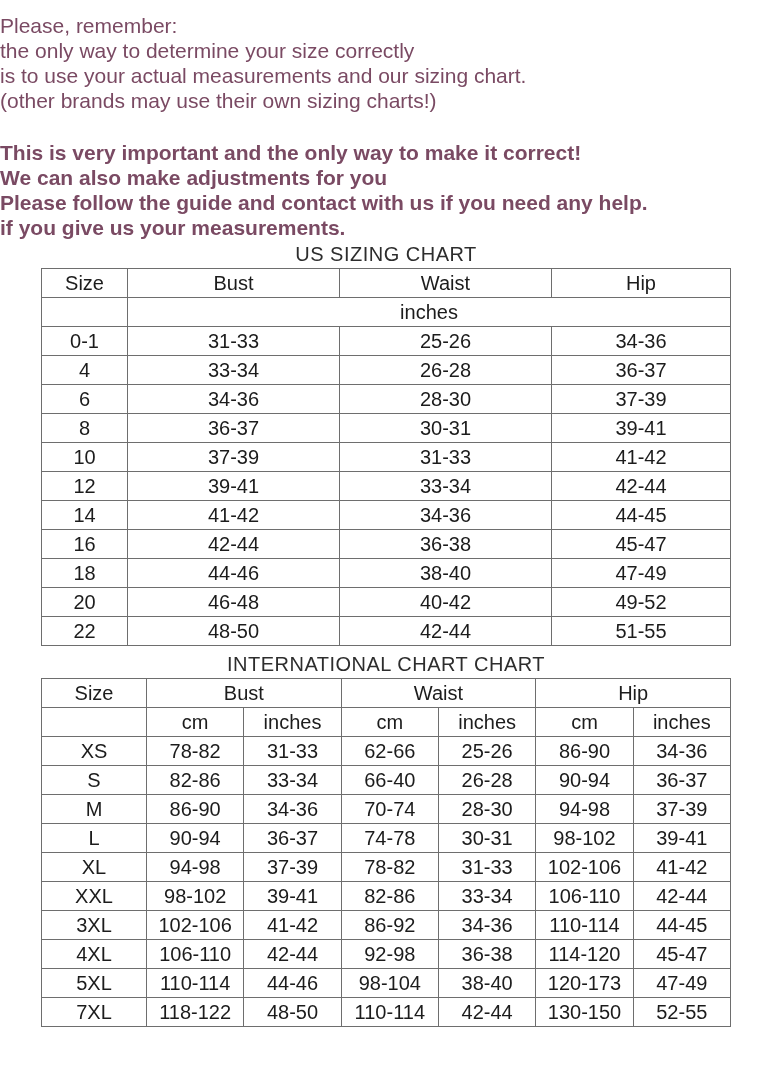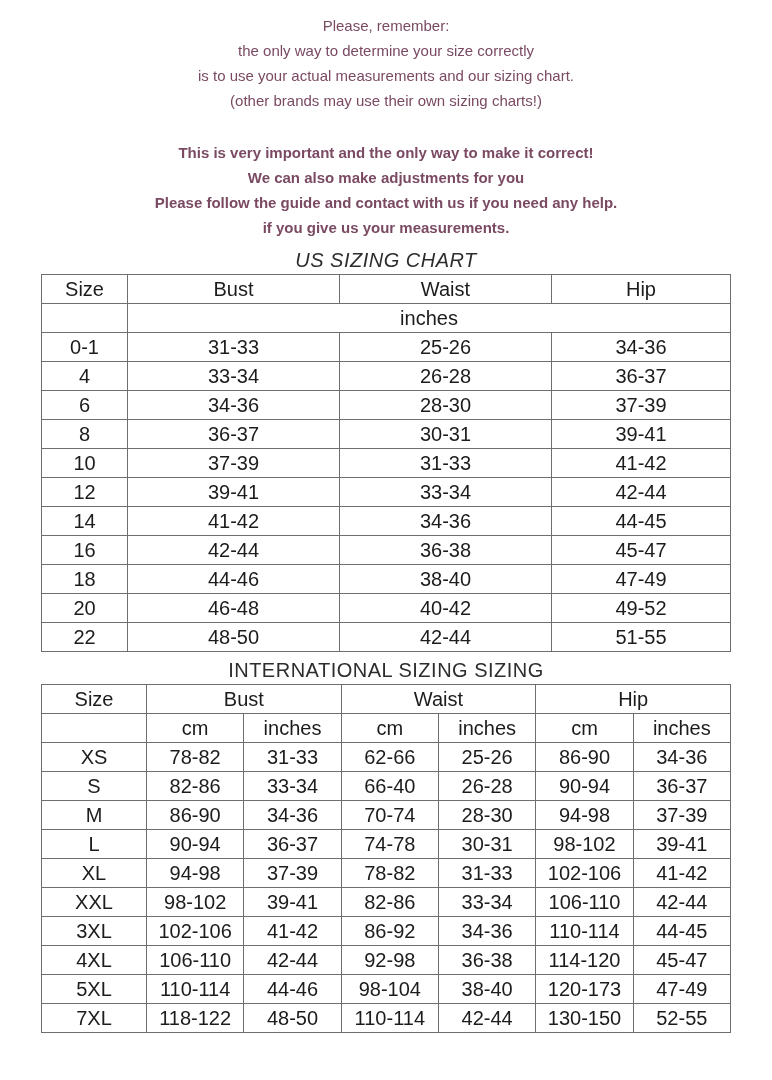"Please, remember:" .intro { font-size: 15px -> 21px; text-align: center -> left }
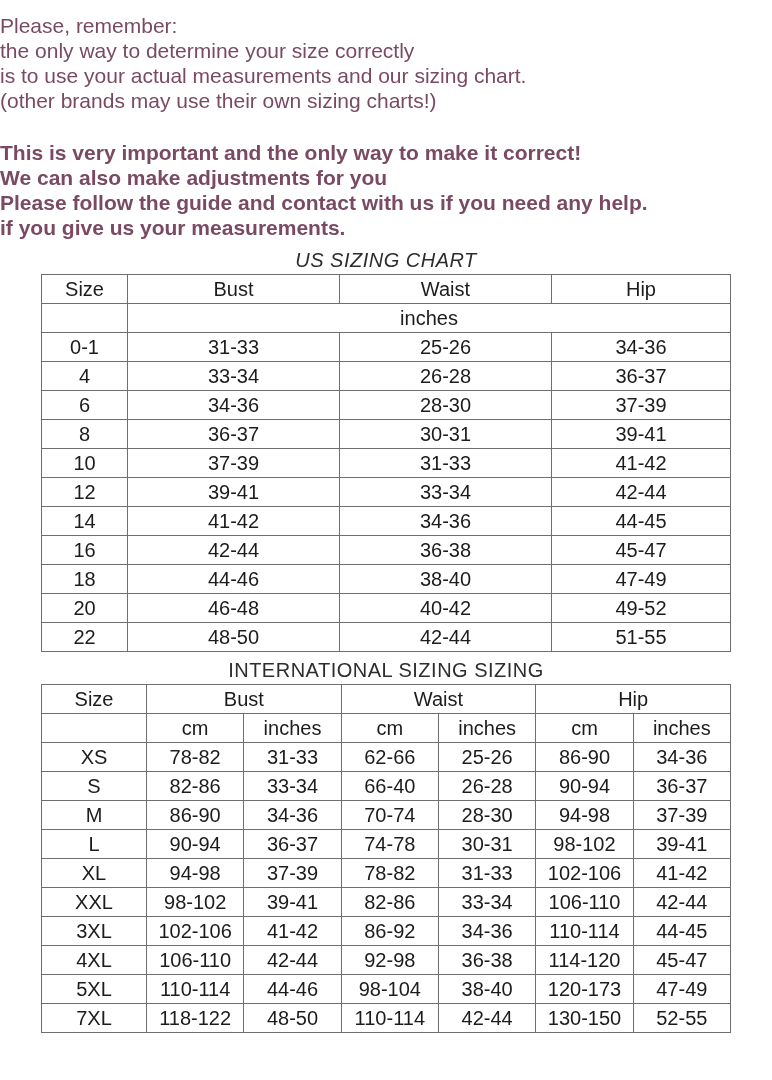"US SIZING CHART" .us-title { font-style: italic -> none; margin-top: 8px -> 2px }
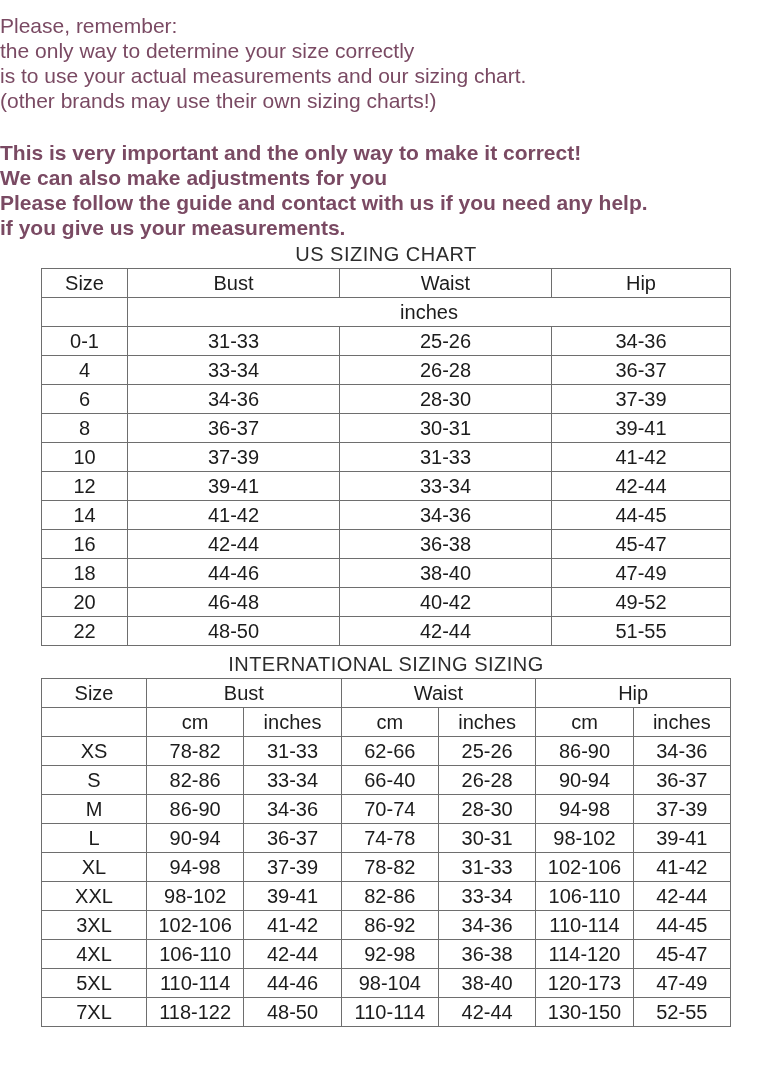"INTERNATIONAL SIZING SIZING" div.section-title { text: SIZING SIZING -> CHART CHART }
